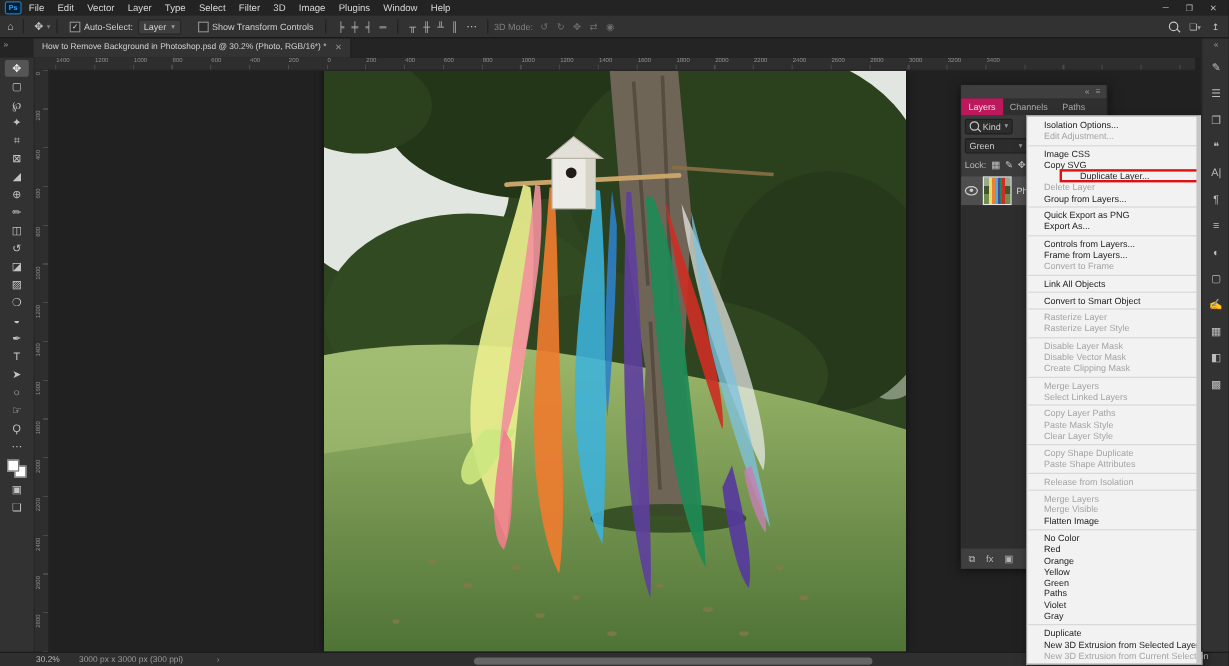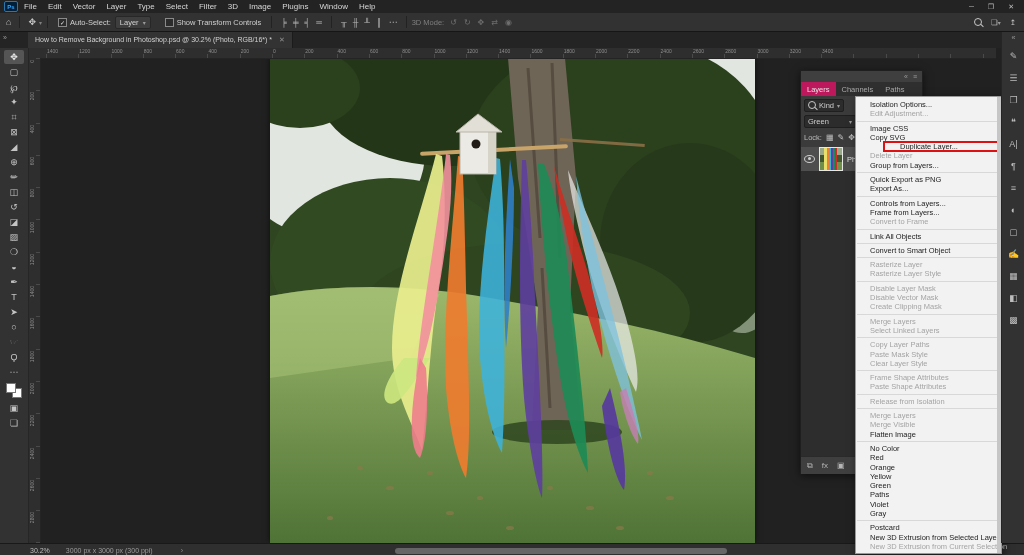"Frame Shape Attributes" div.cm-item { text: Frame Shape Attributes -> Copy Shape Duplicate }
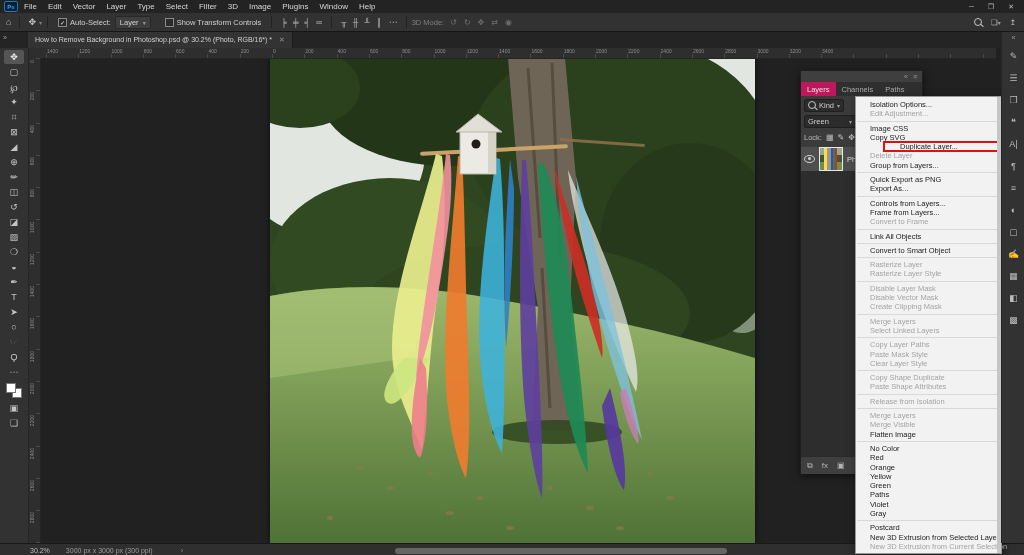"Postcard" div.cm-item { text: Postcard -> Duplicate }
